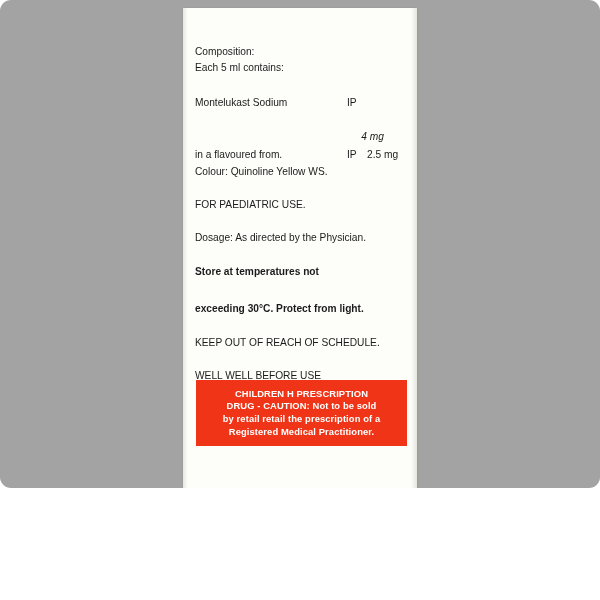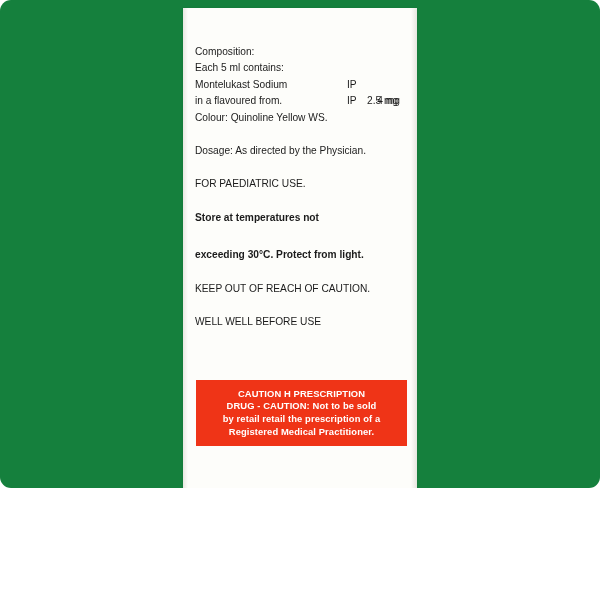"Composition:" #stage { background: #15803d -> #a3a3a3 }
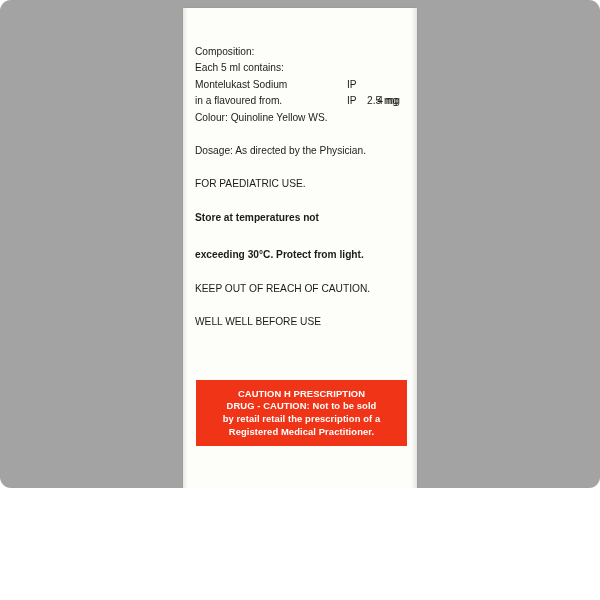"Montelukast Sodium" .row-rel { margin-top: none -> 18px }
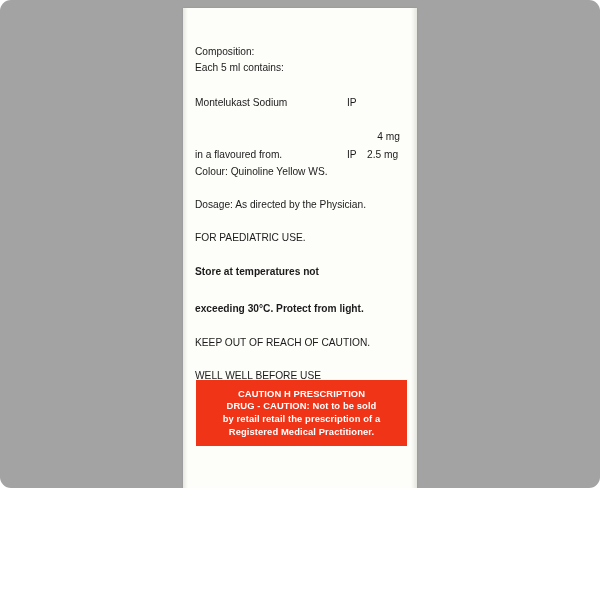"4 mg" .row .amt { font-style: none -> italic; right: 7px -> 23px }
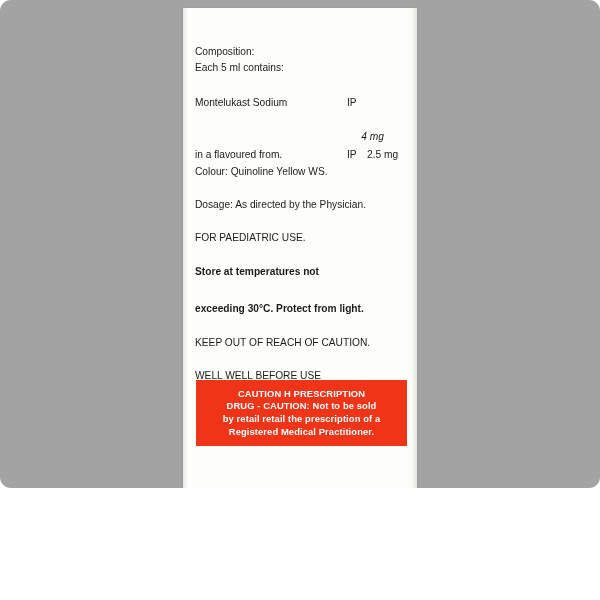"Dosage: As directed by the" div.block { order: before "FOR PAEDIATRIC USE." -> after "FOR PAEDIATRIC USE." }
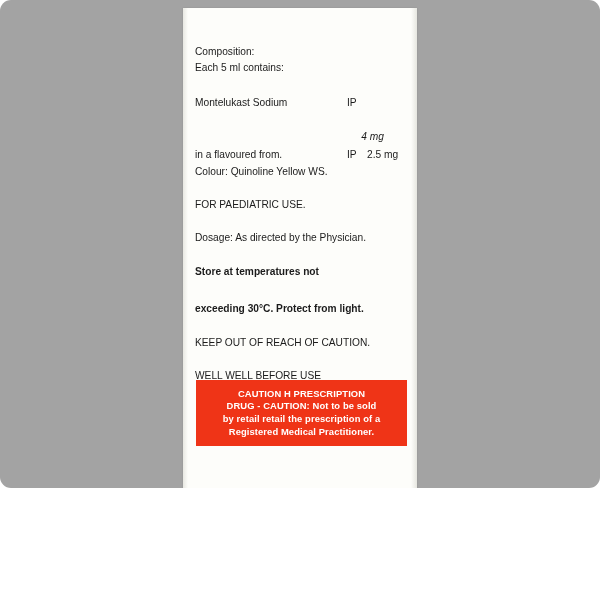"KEEP OUT OF REACH OF" div.block { text: CAUTION -> SCHEDULE }
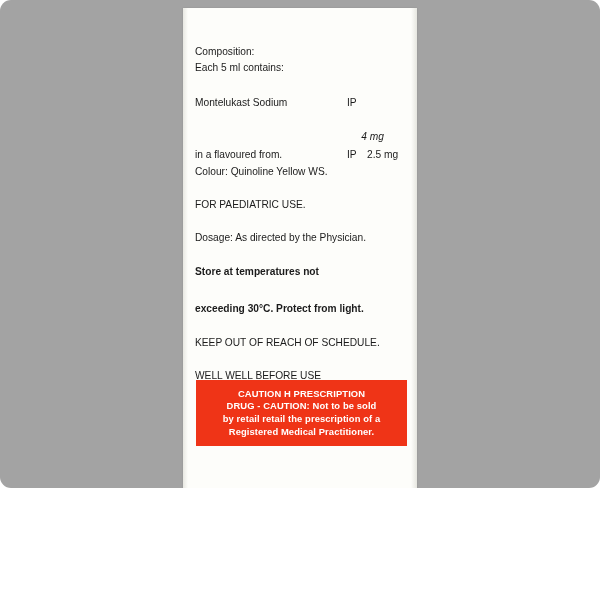"CAUTION H PRESCRIPTION" div.sline { text: CAUTION -> CHILDREN }
